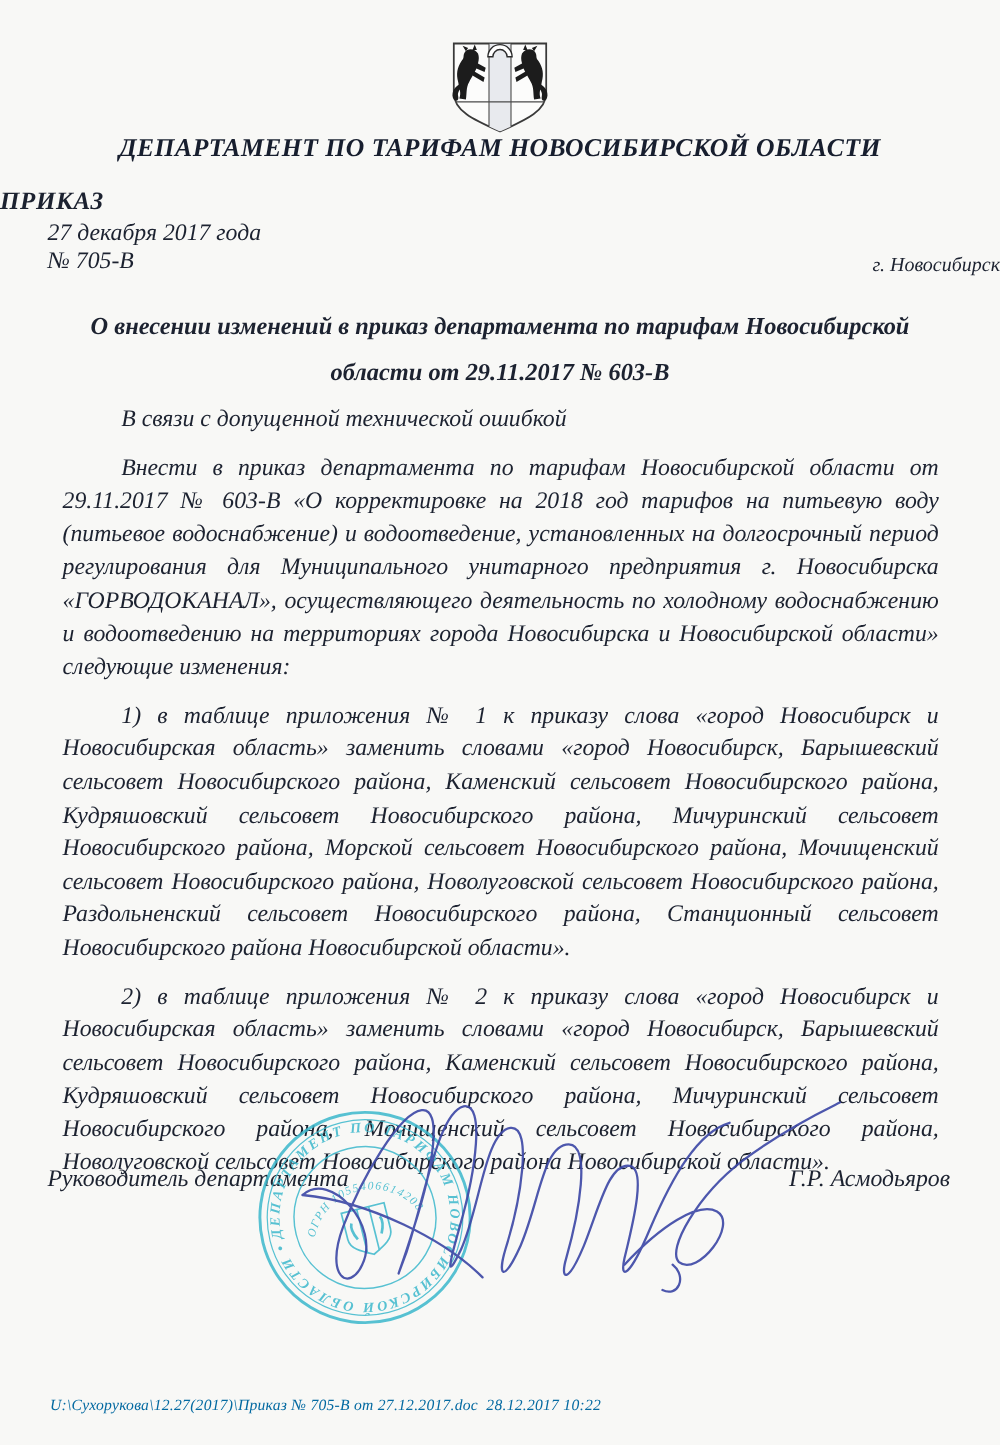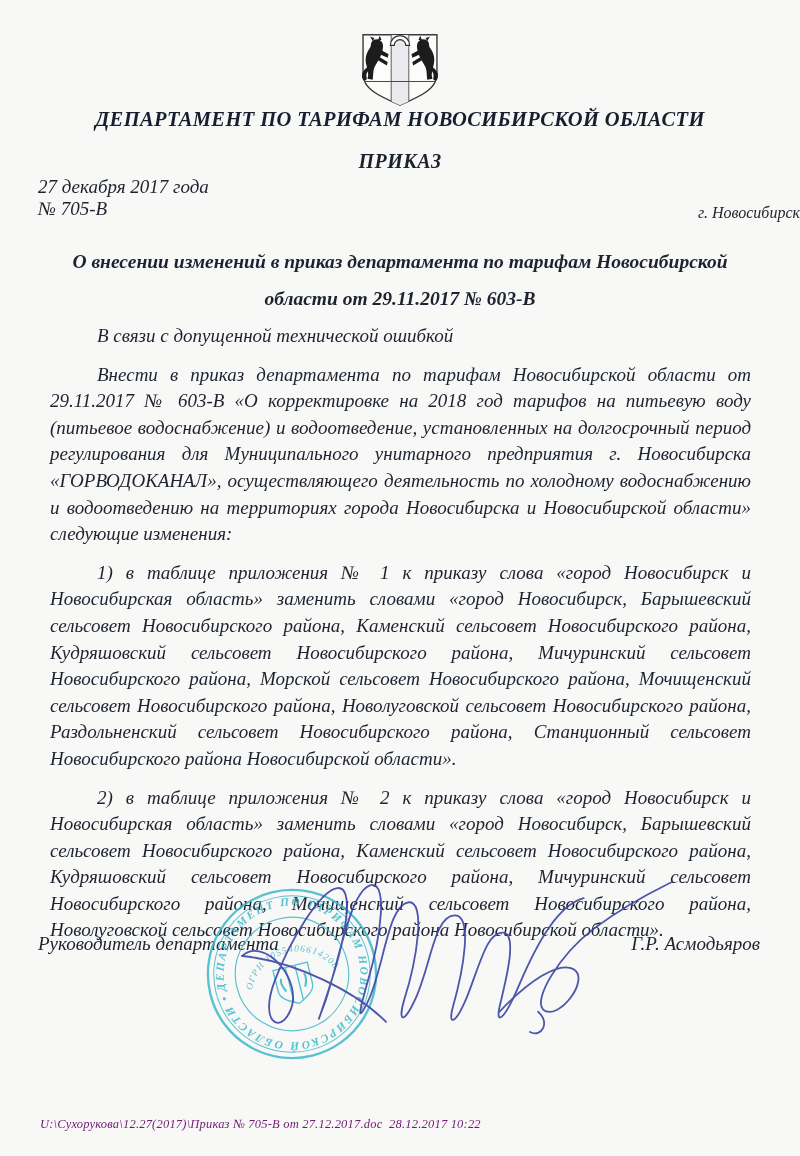"ПРИКАЗ" .doc-type { text-align: center -> left }
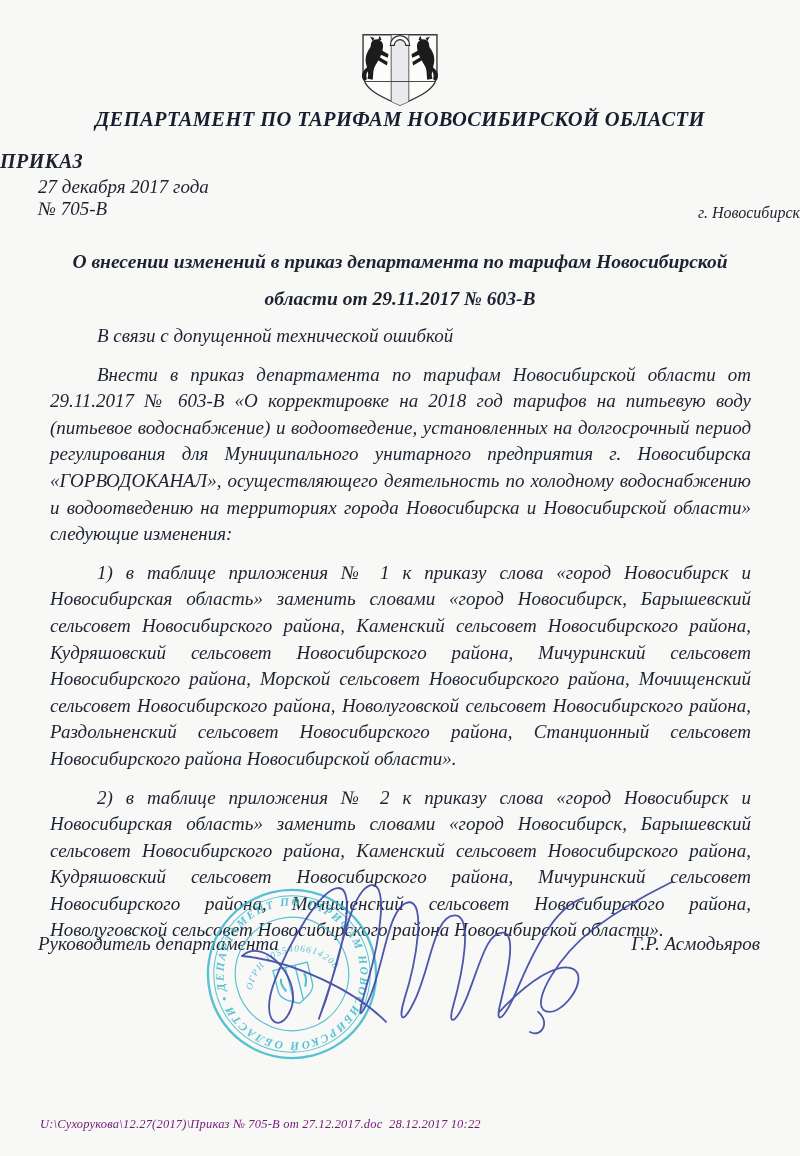"U:\Сухорукова\12.27(2017)\Приказ № 705-В" .footer { color: #701a75 -> #0369a1 }
